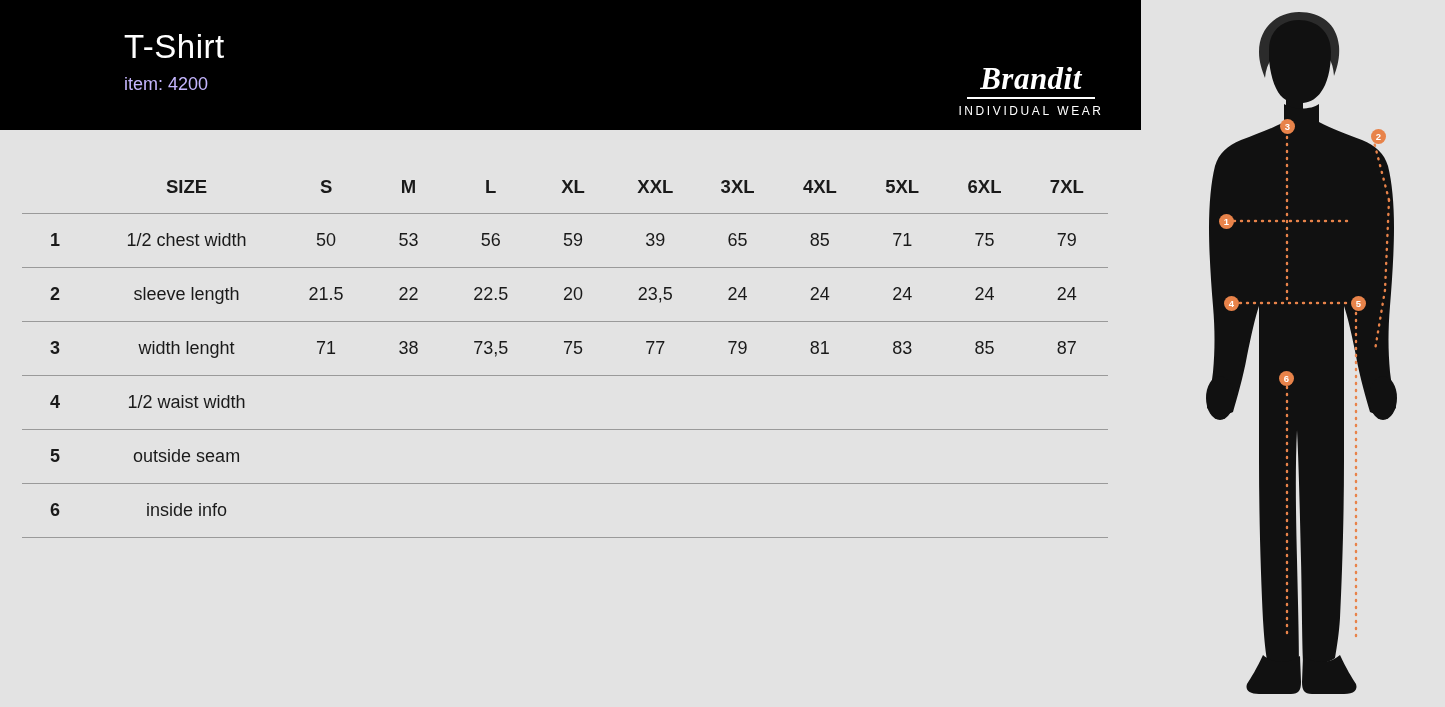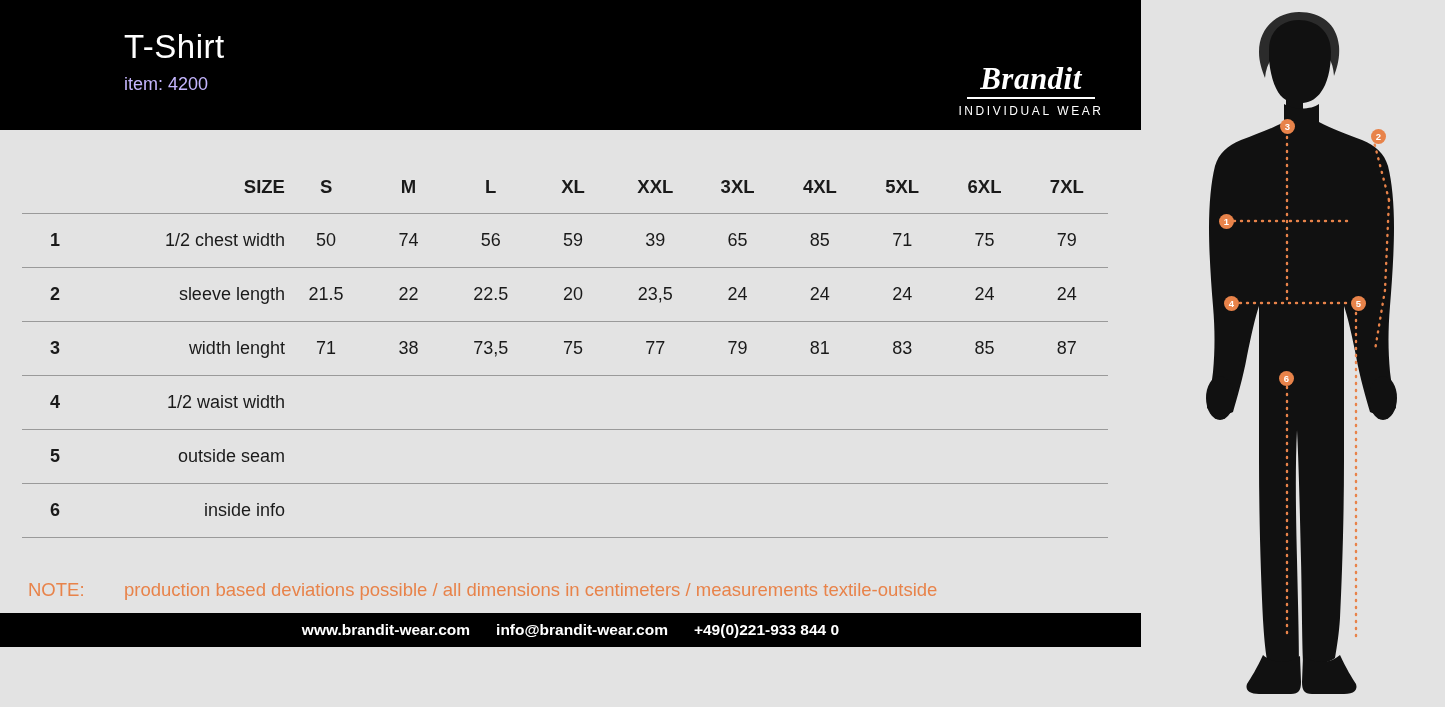"SIZE" .col-label { text-align: right -> center }
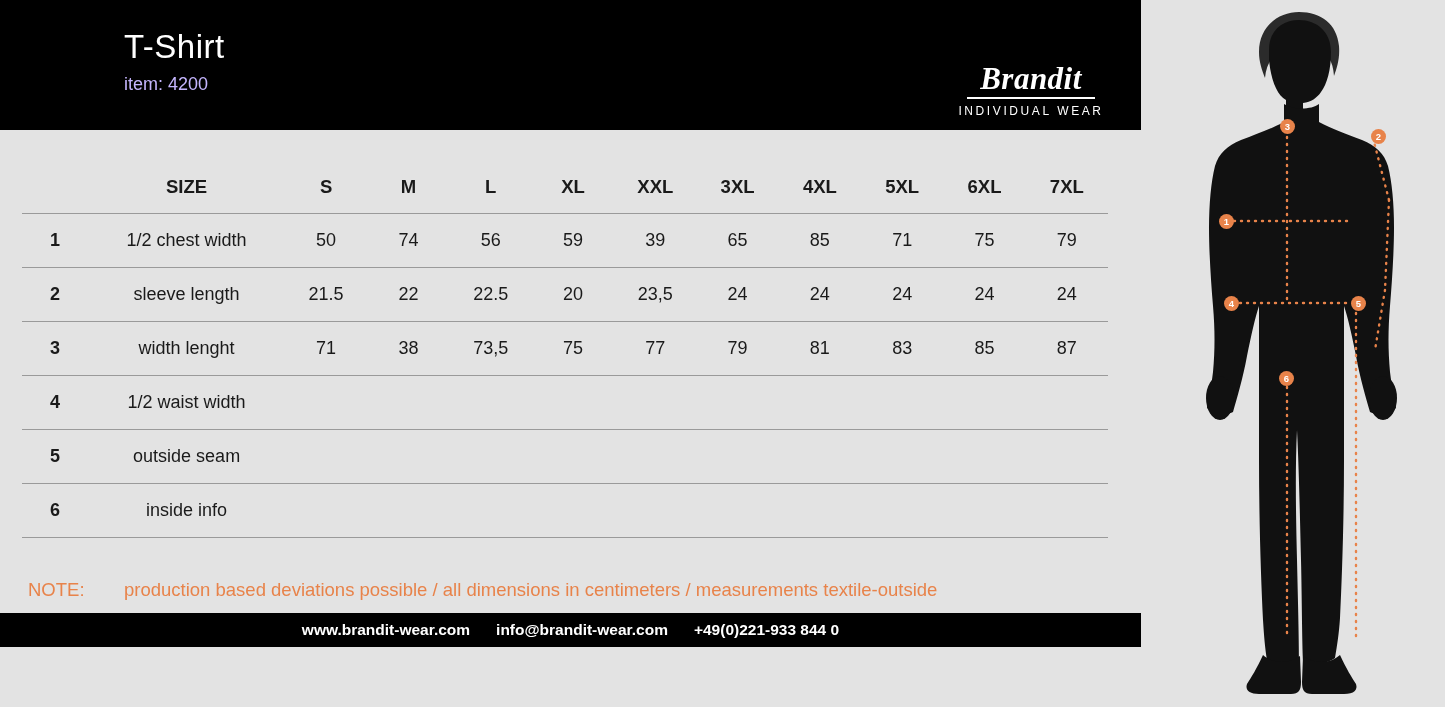"74" td.col-size { text: 74 -> 53 }
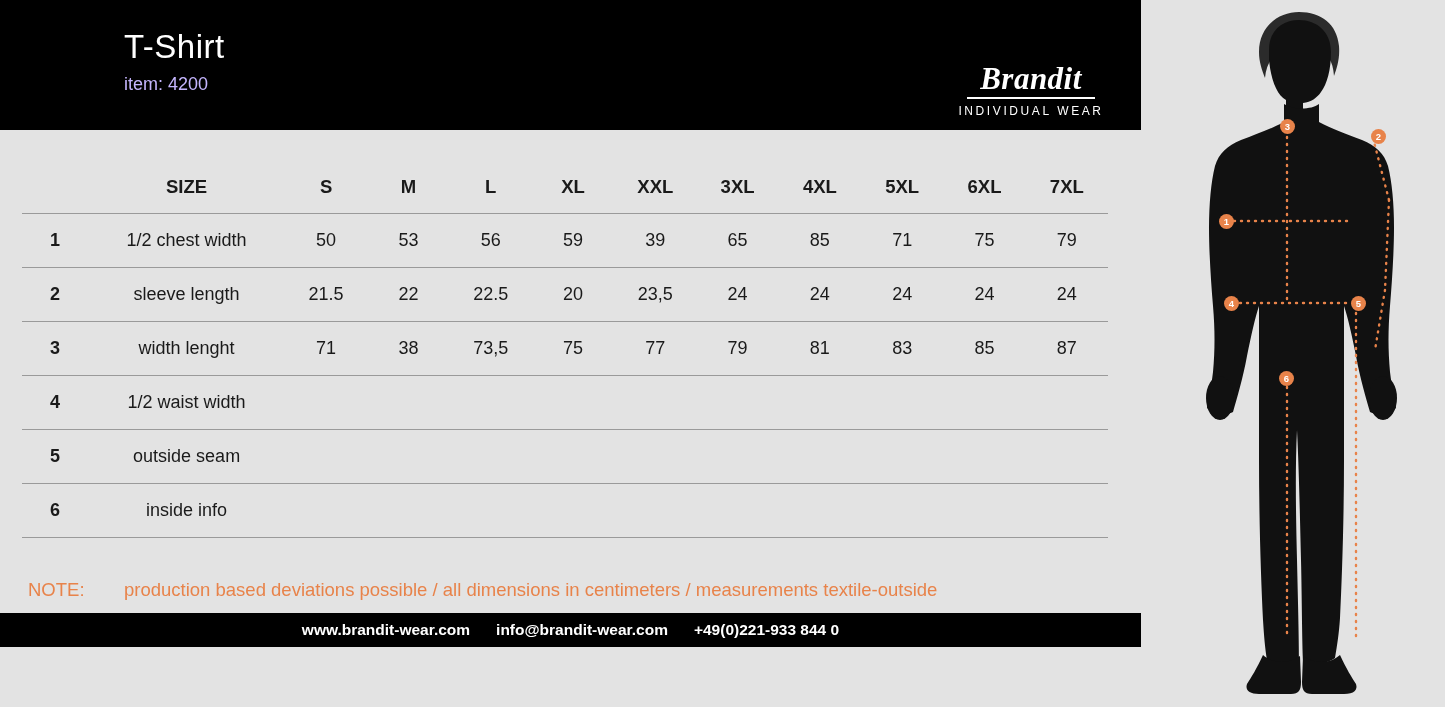"NOTE:" div.note-row { html: <div> <div>NOTE:</div> <div>production based deviations possible / all dimensions in centimeters / measurements textile-outside</div> </div> -> none }
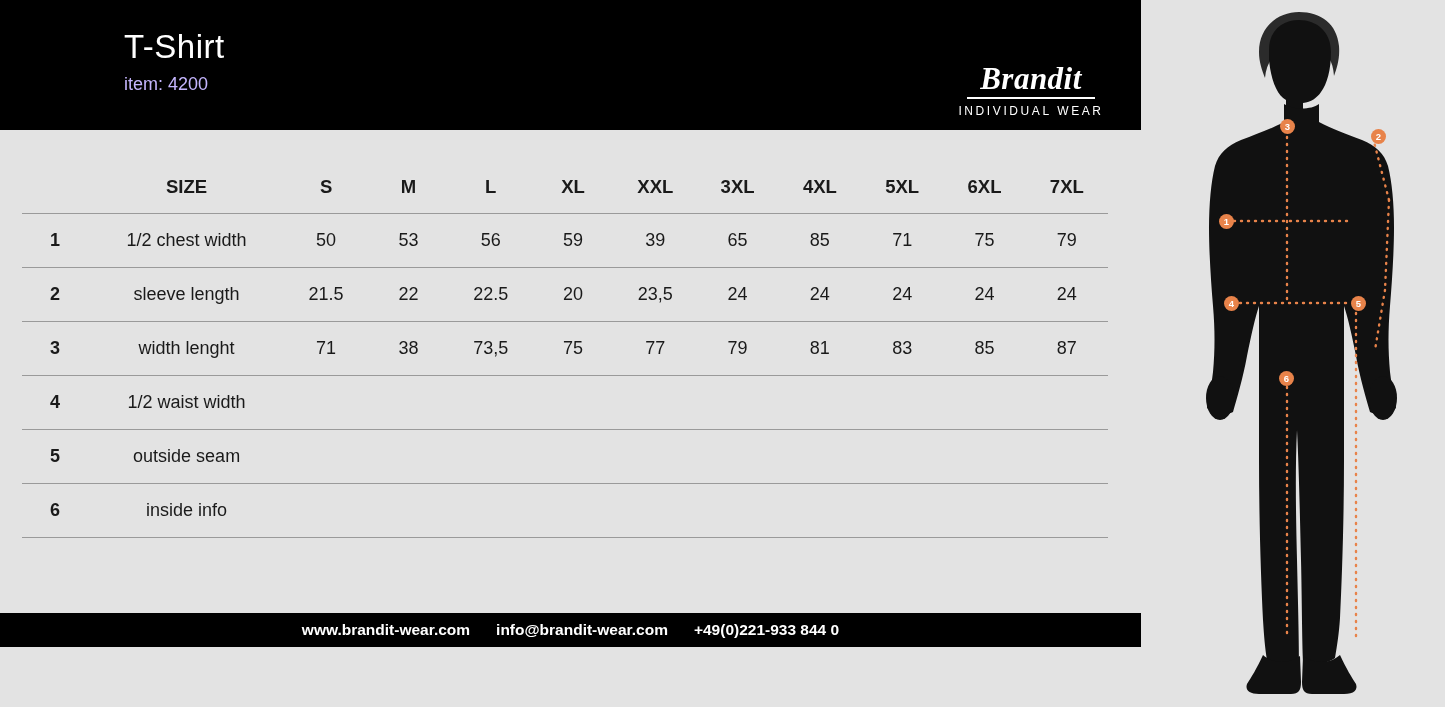"www.brandit-wear.com" div.footer-bar { html: <div> <span>www.brandit-wear.com</span> <span>info@brandit-wear.com</span> <span>+49(0)221-933 844 0</span> </div> -> none }
